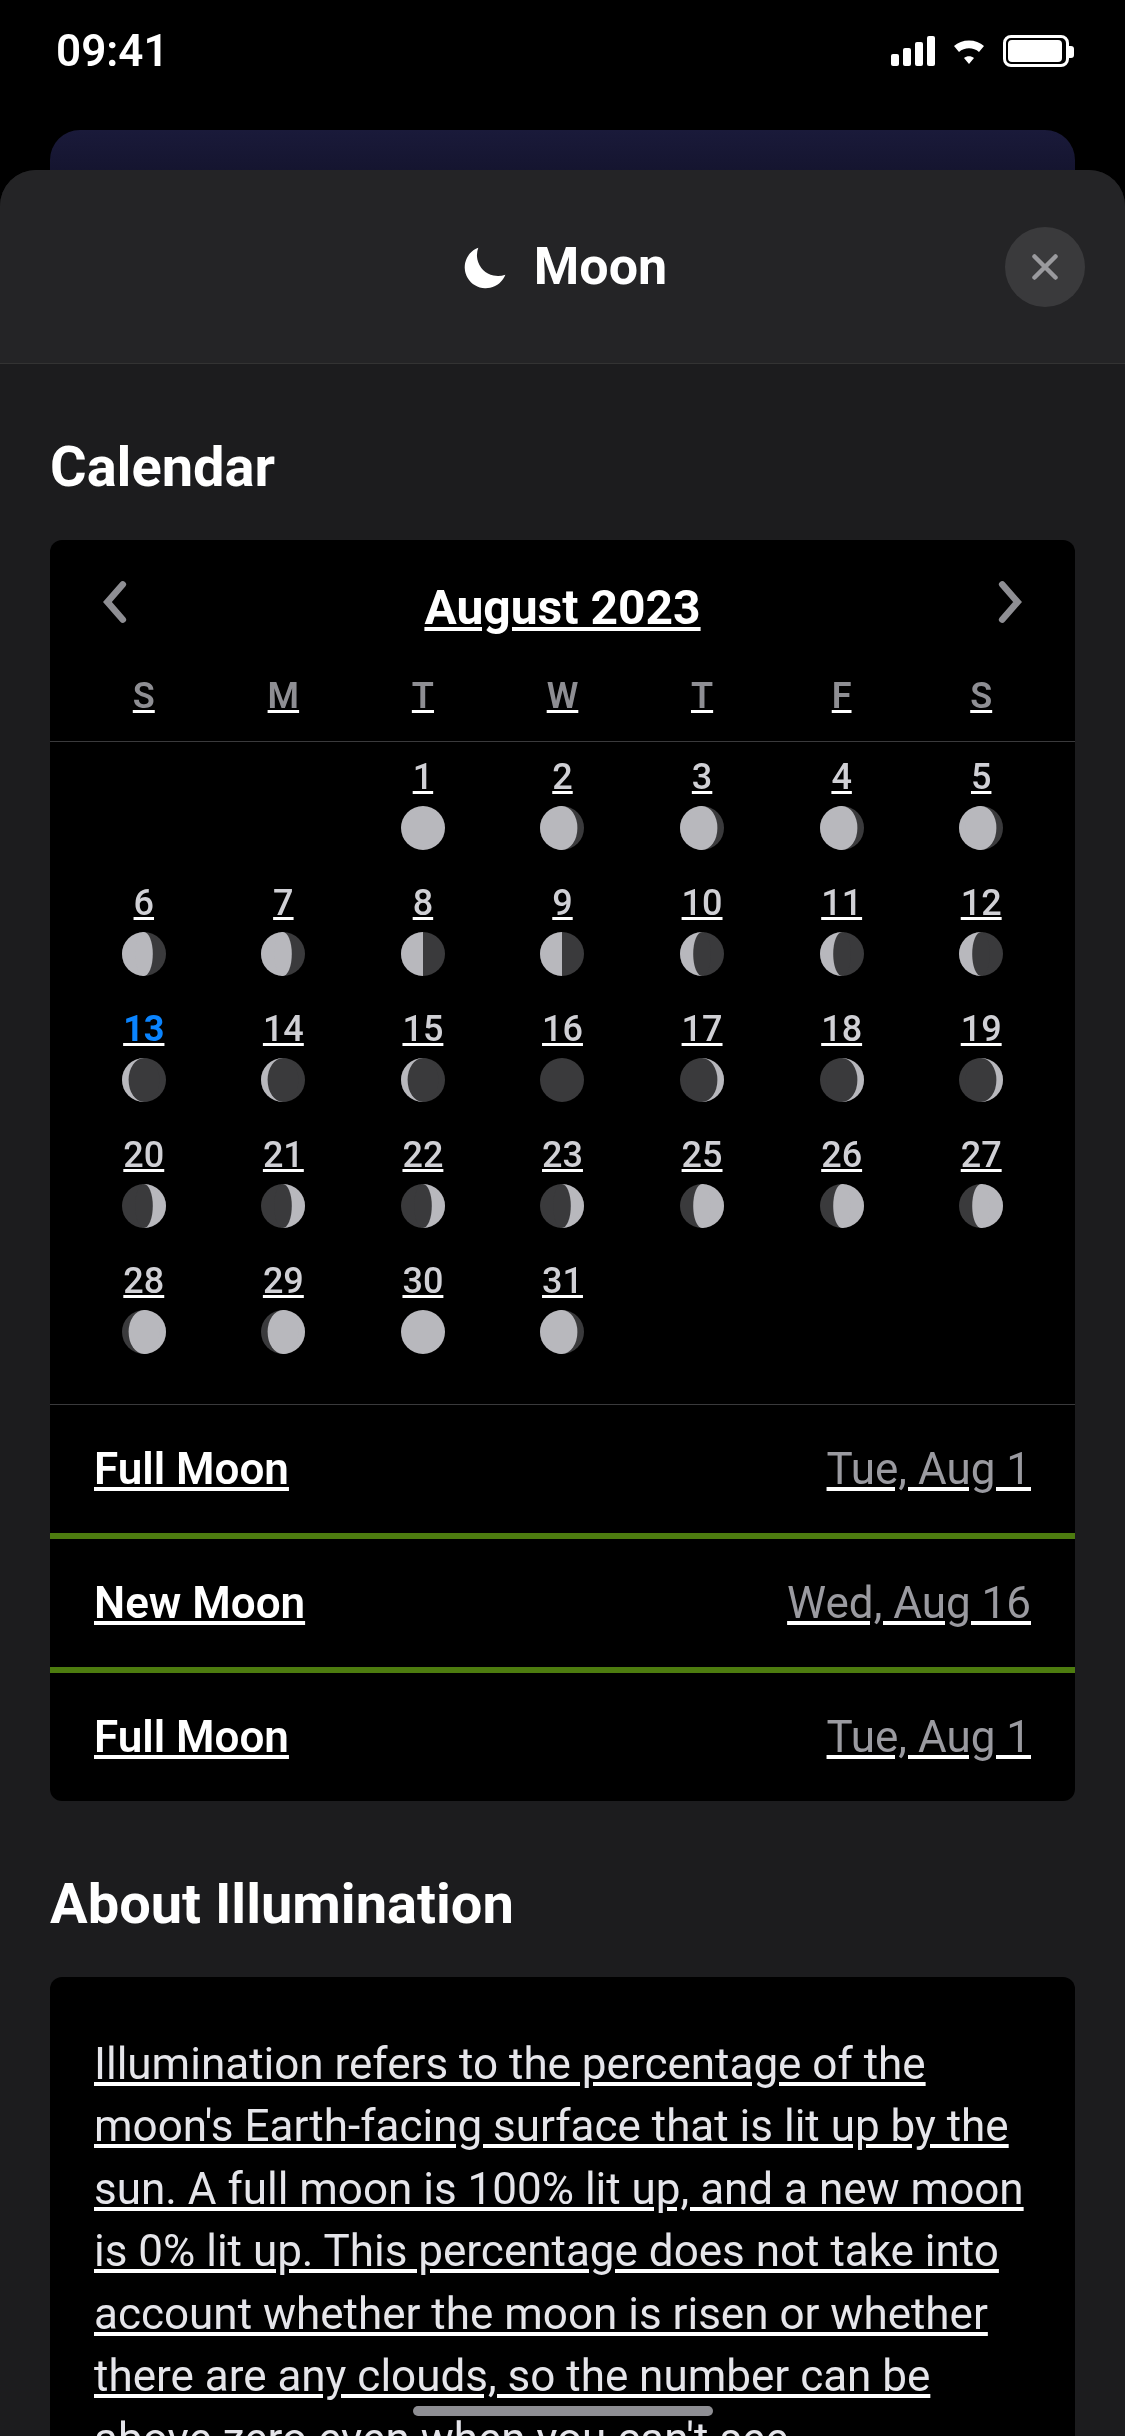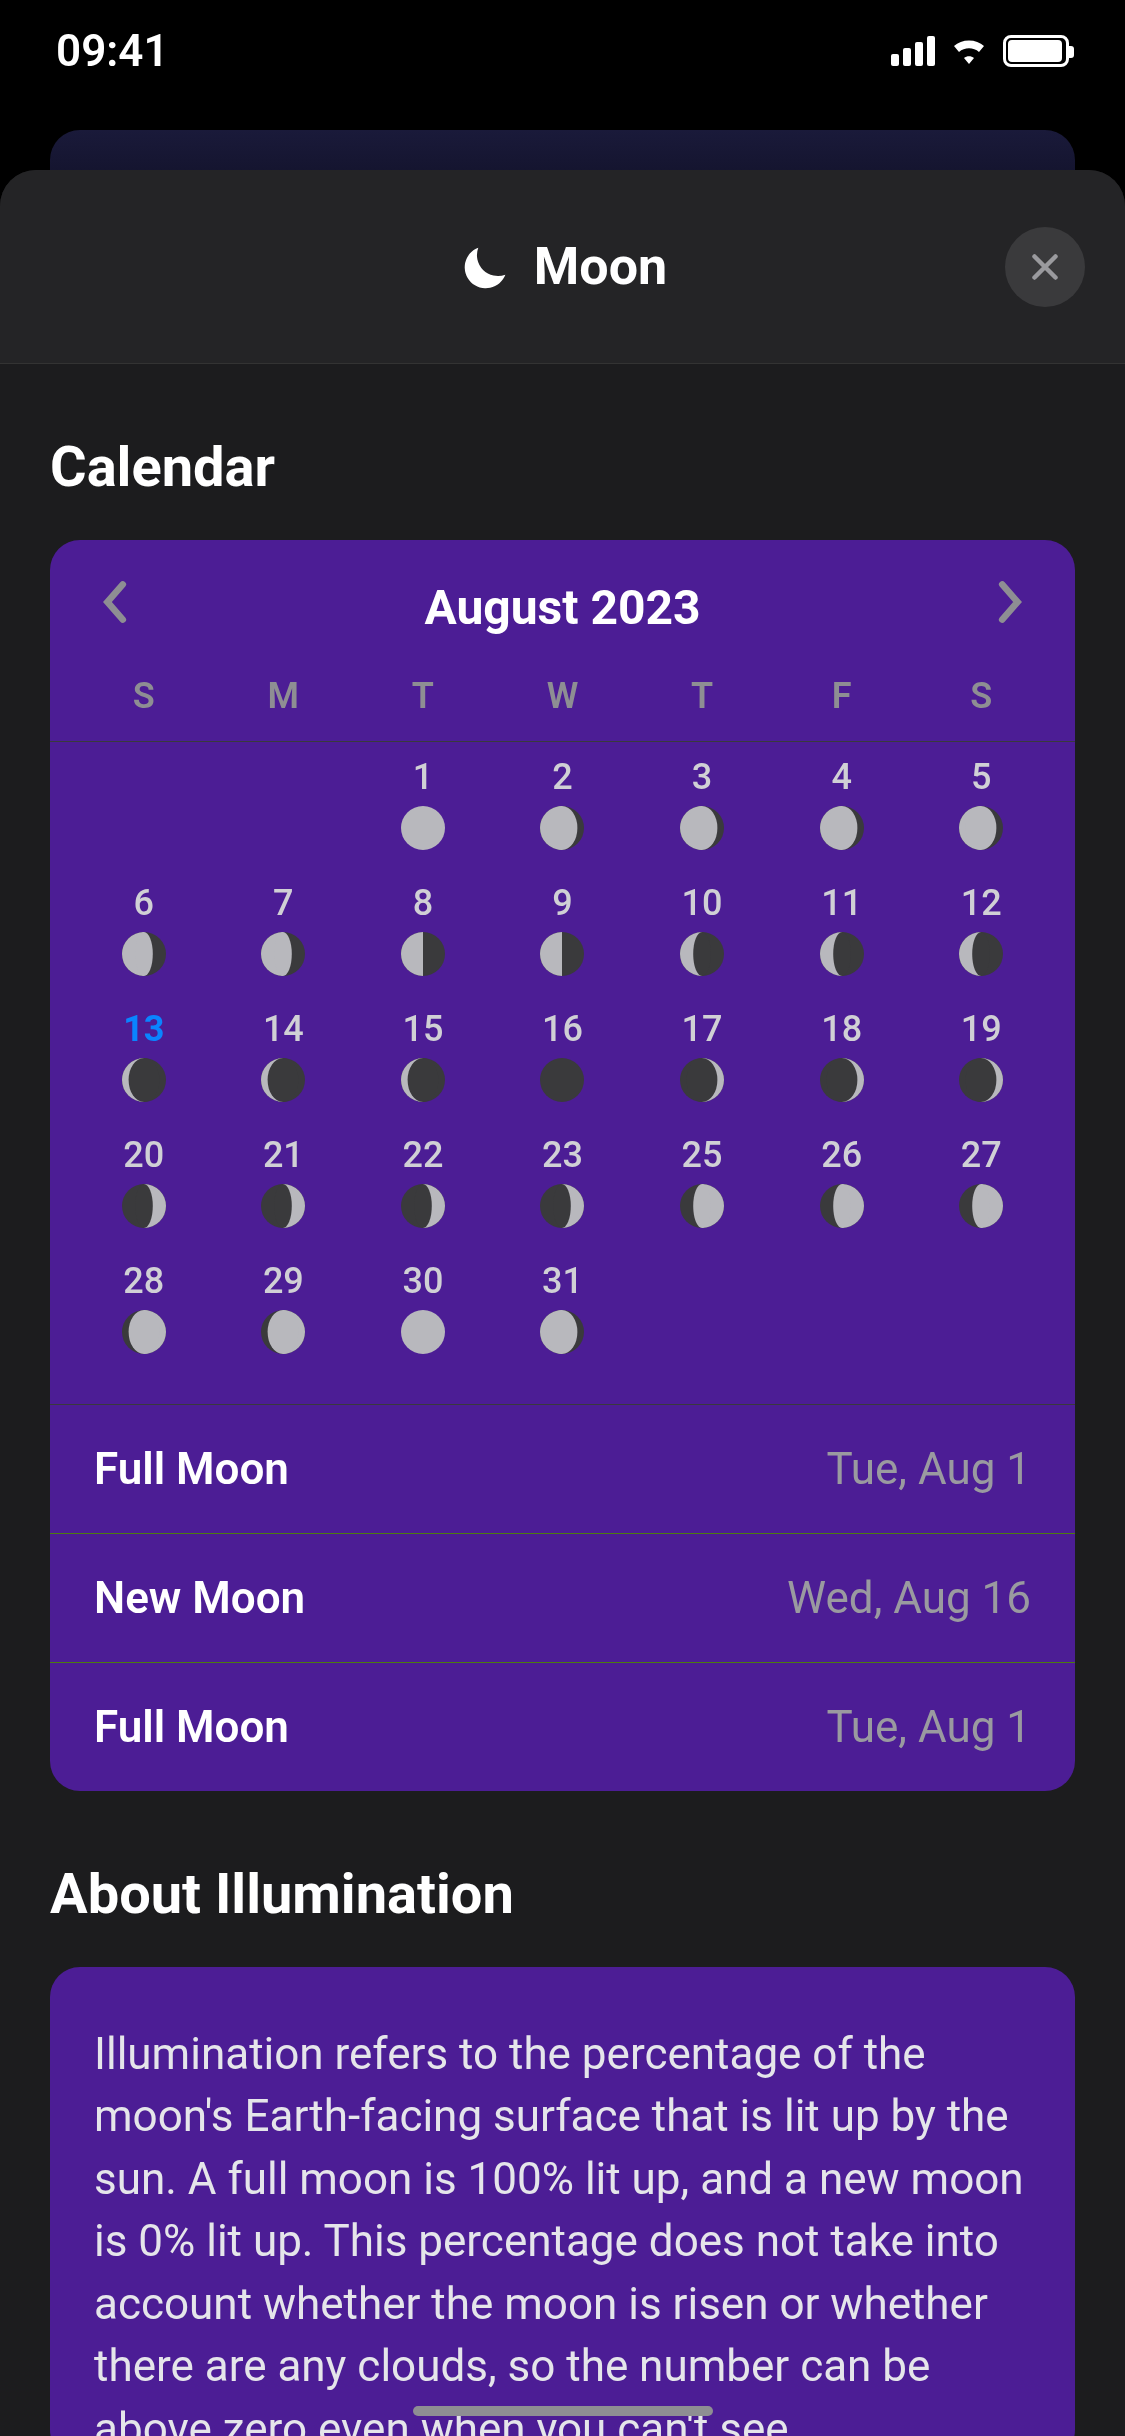"August 2023" .card { background: #4c1d95 -> #000000; border-radius: 30px -> 12px; text-decoration: none -> underline }
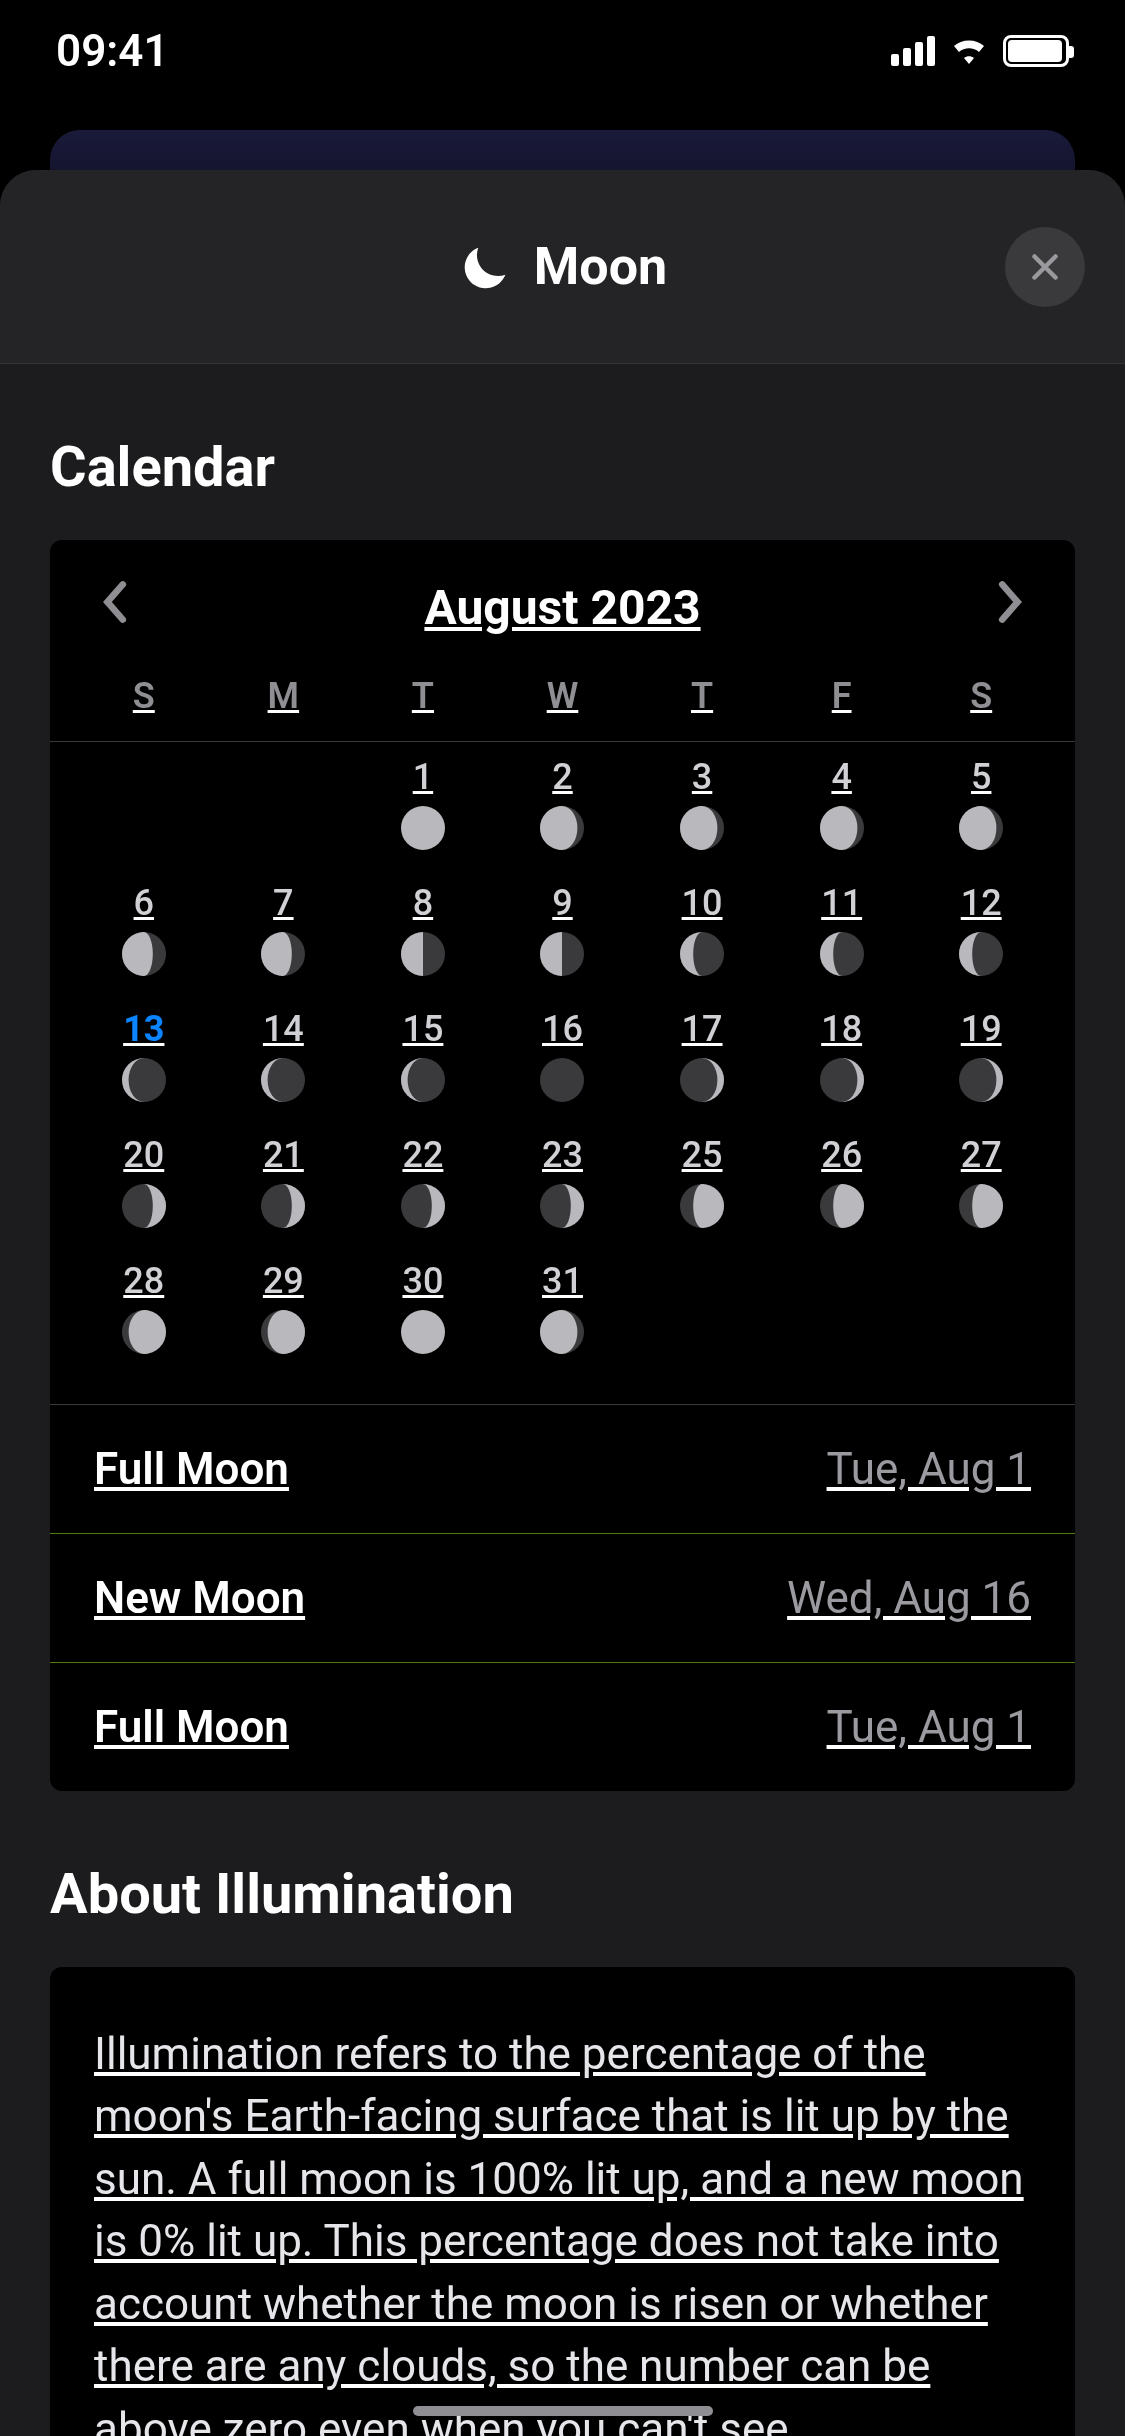"New Moon" .event-row + .event-row { border-top: 1px solid #4d7c0f -> 6px solid #4d7c0f }
